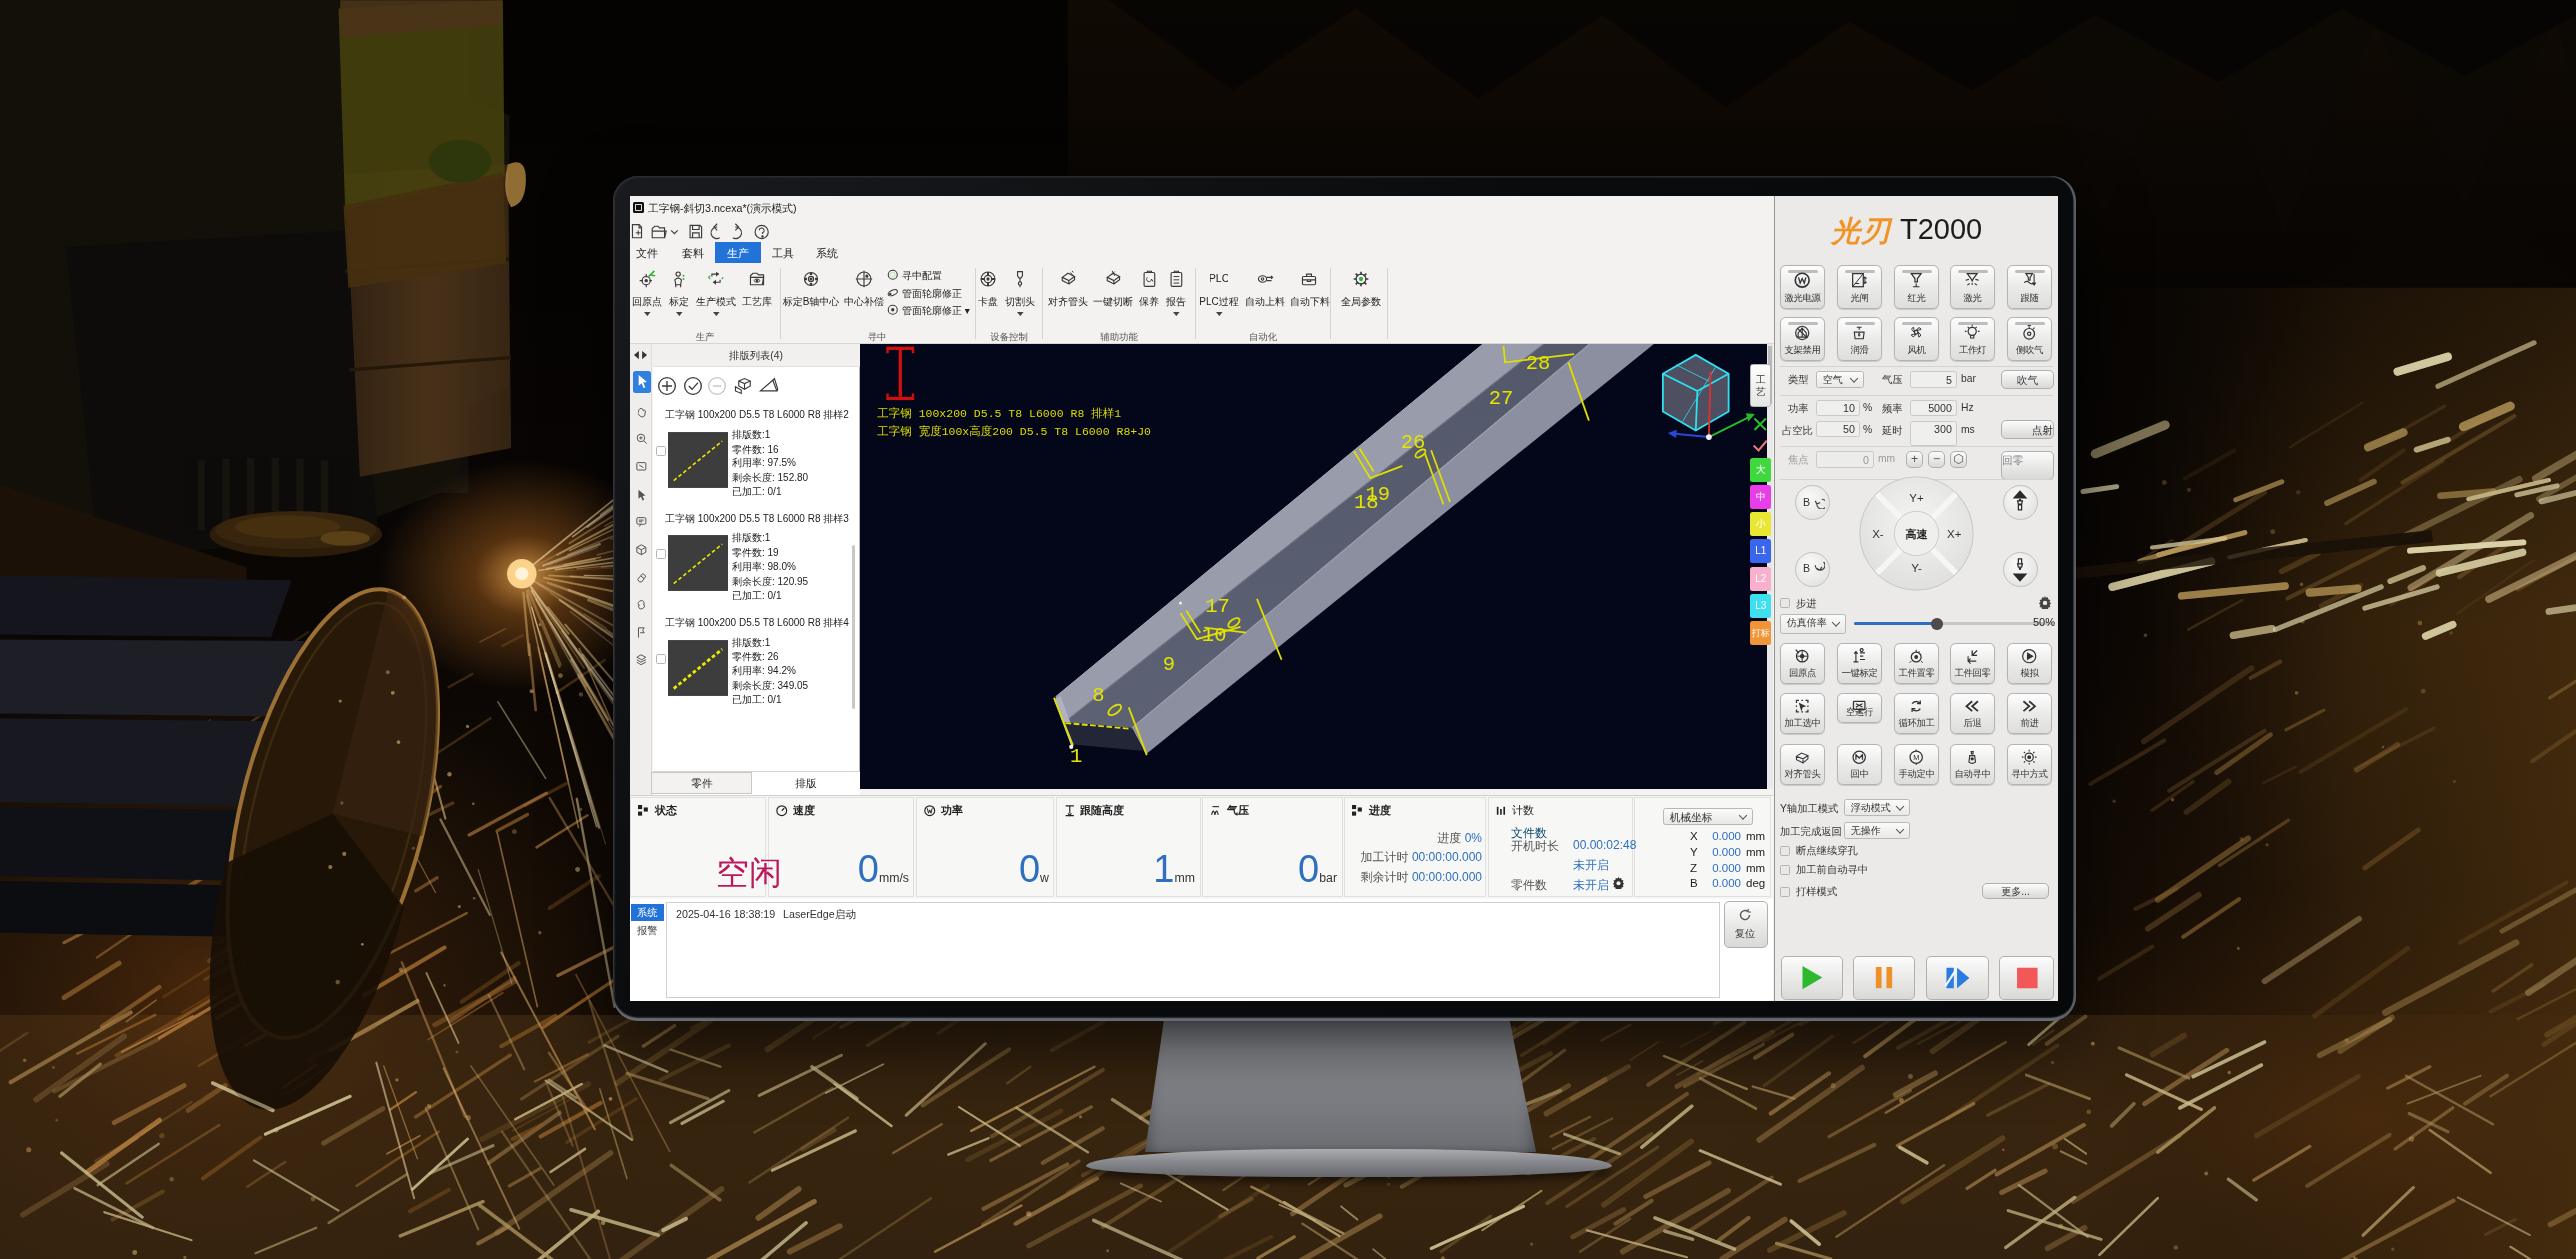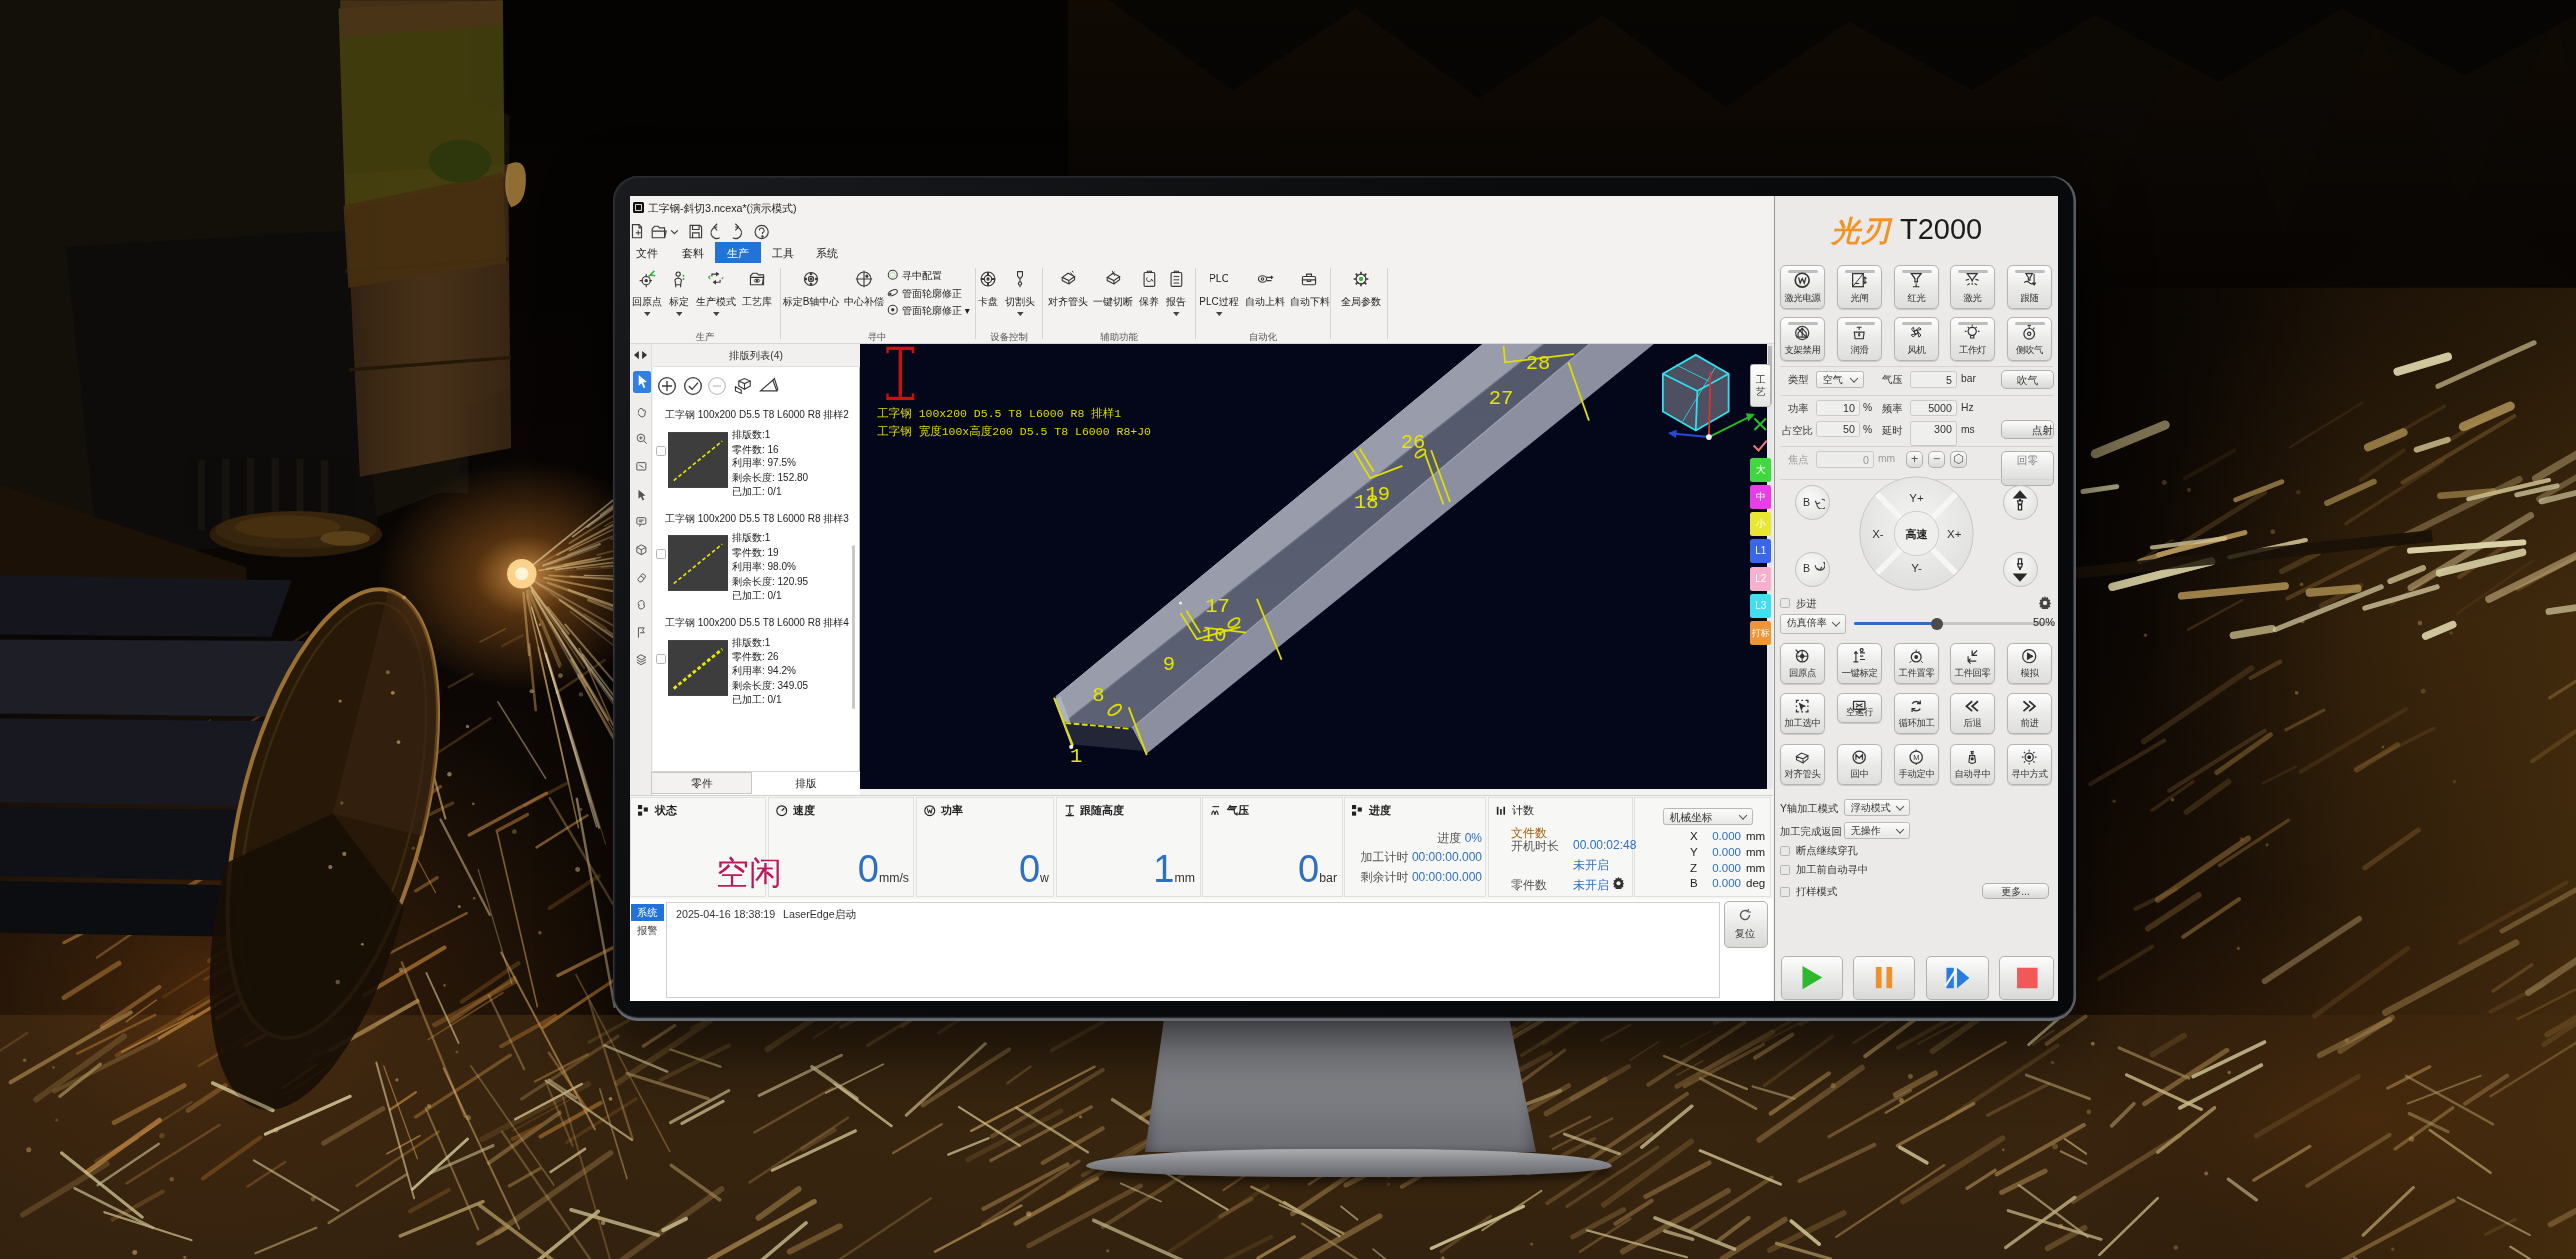"回零" div.gbtn { height: 35px -> 29px; text-align: center -> left }
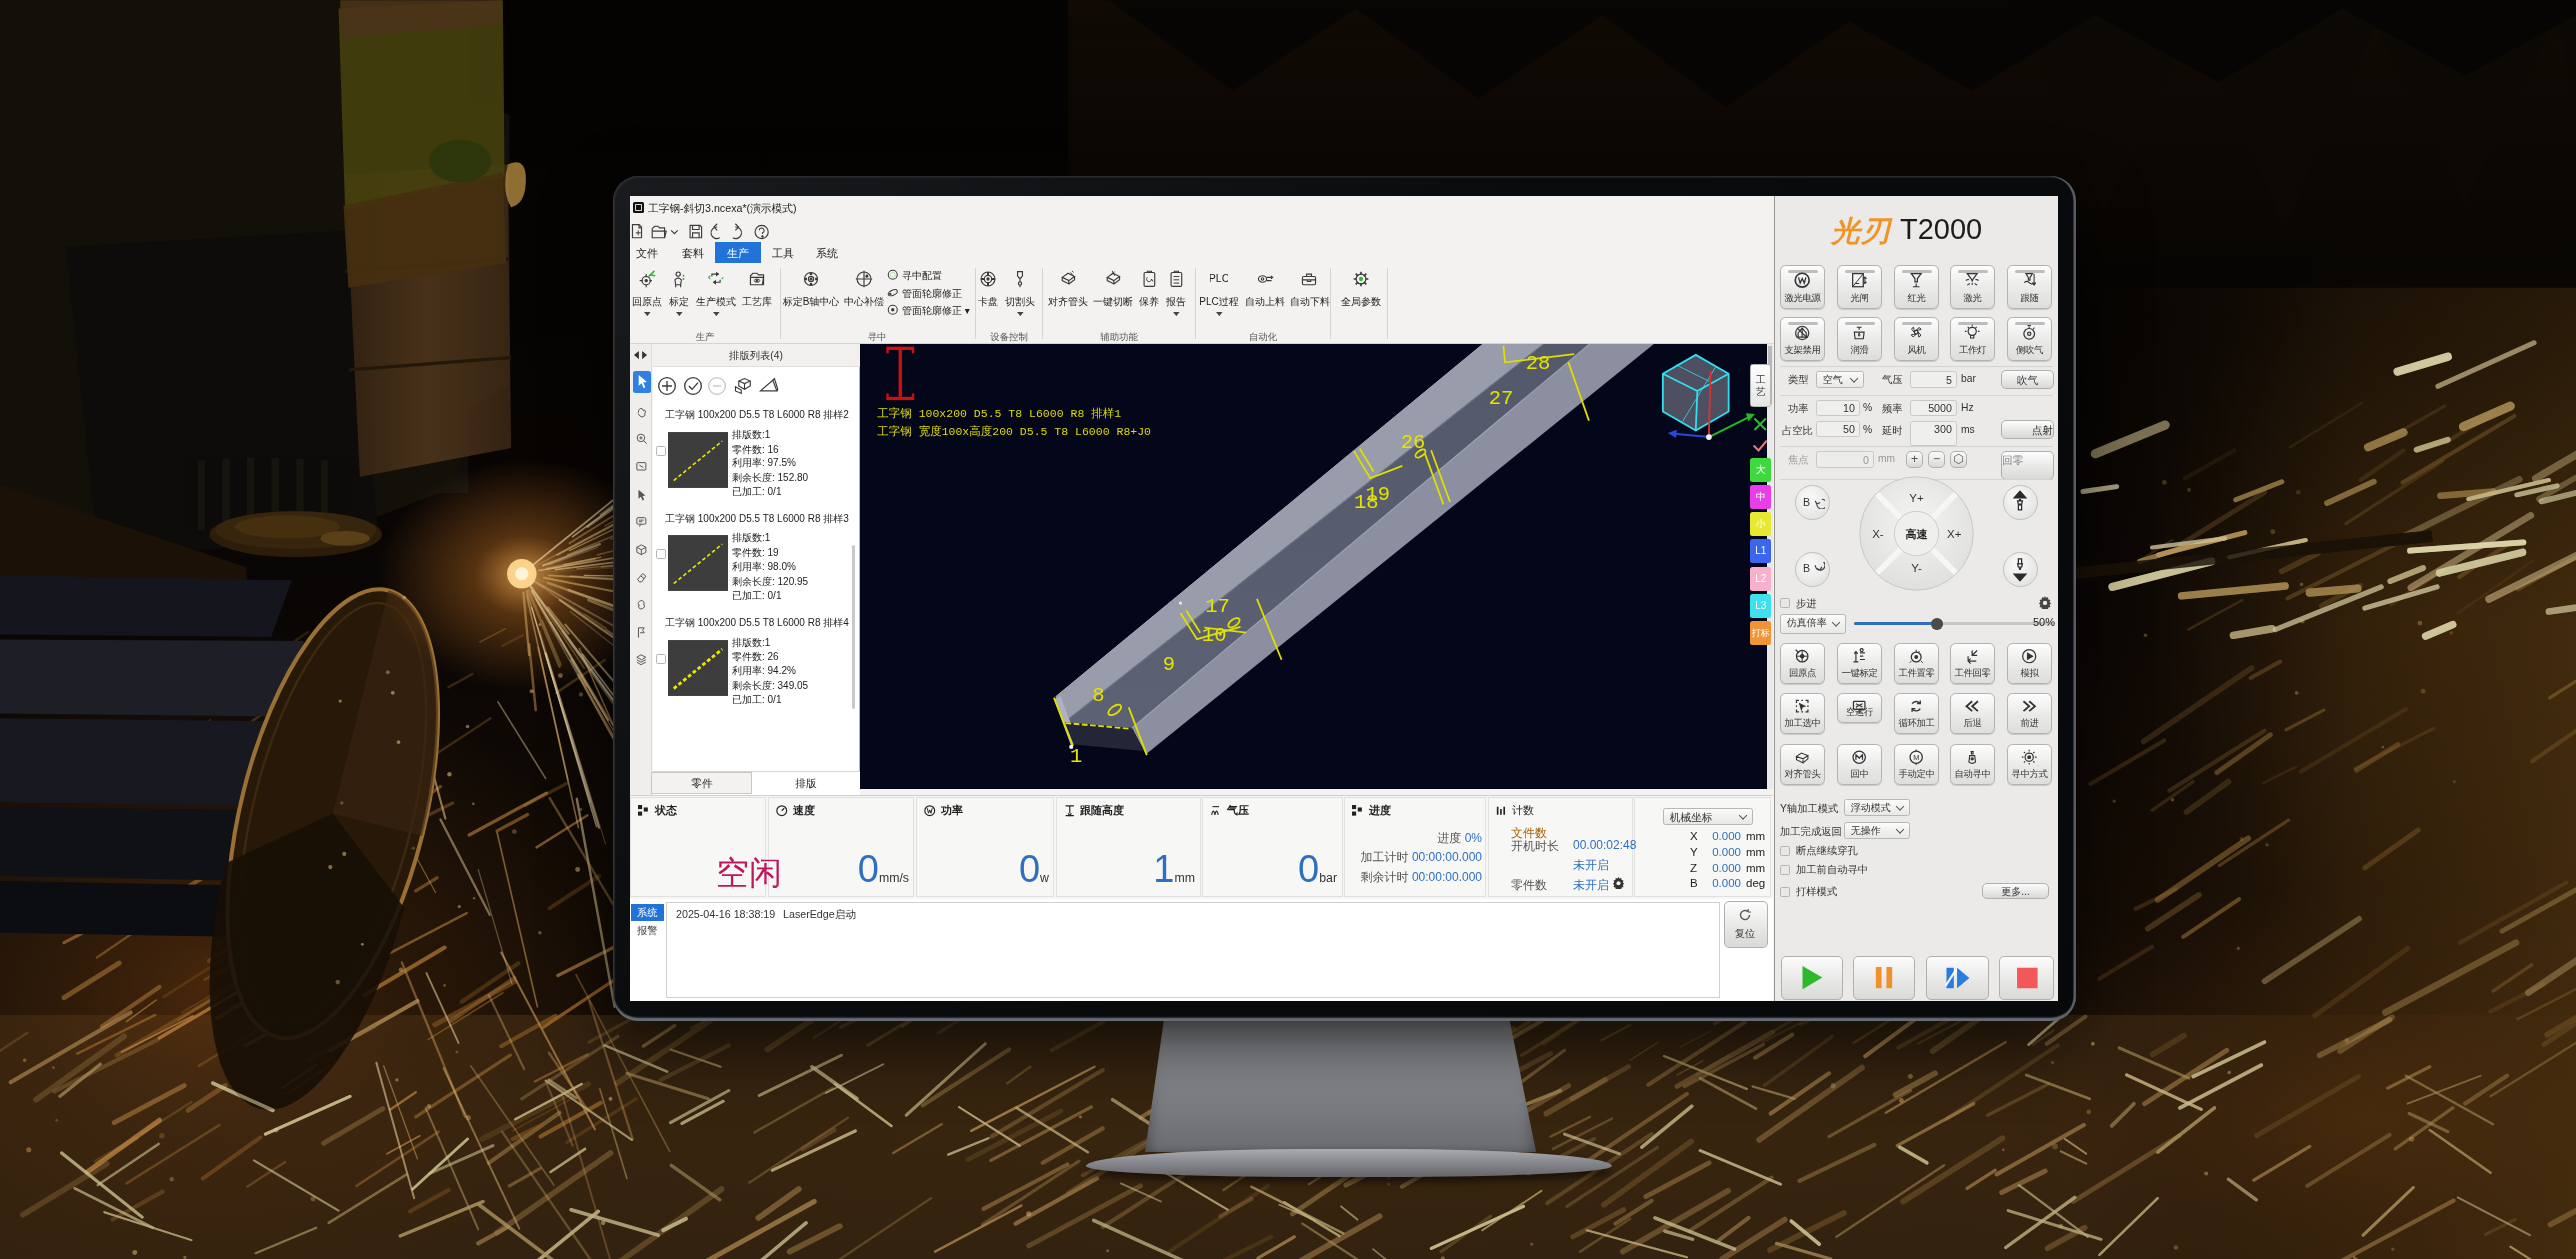"文件数" div.t { color: #a16207 -> #0c4a6e }
